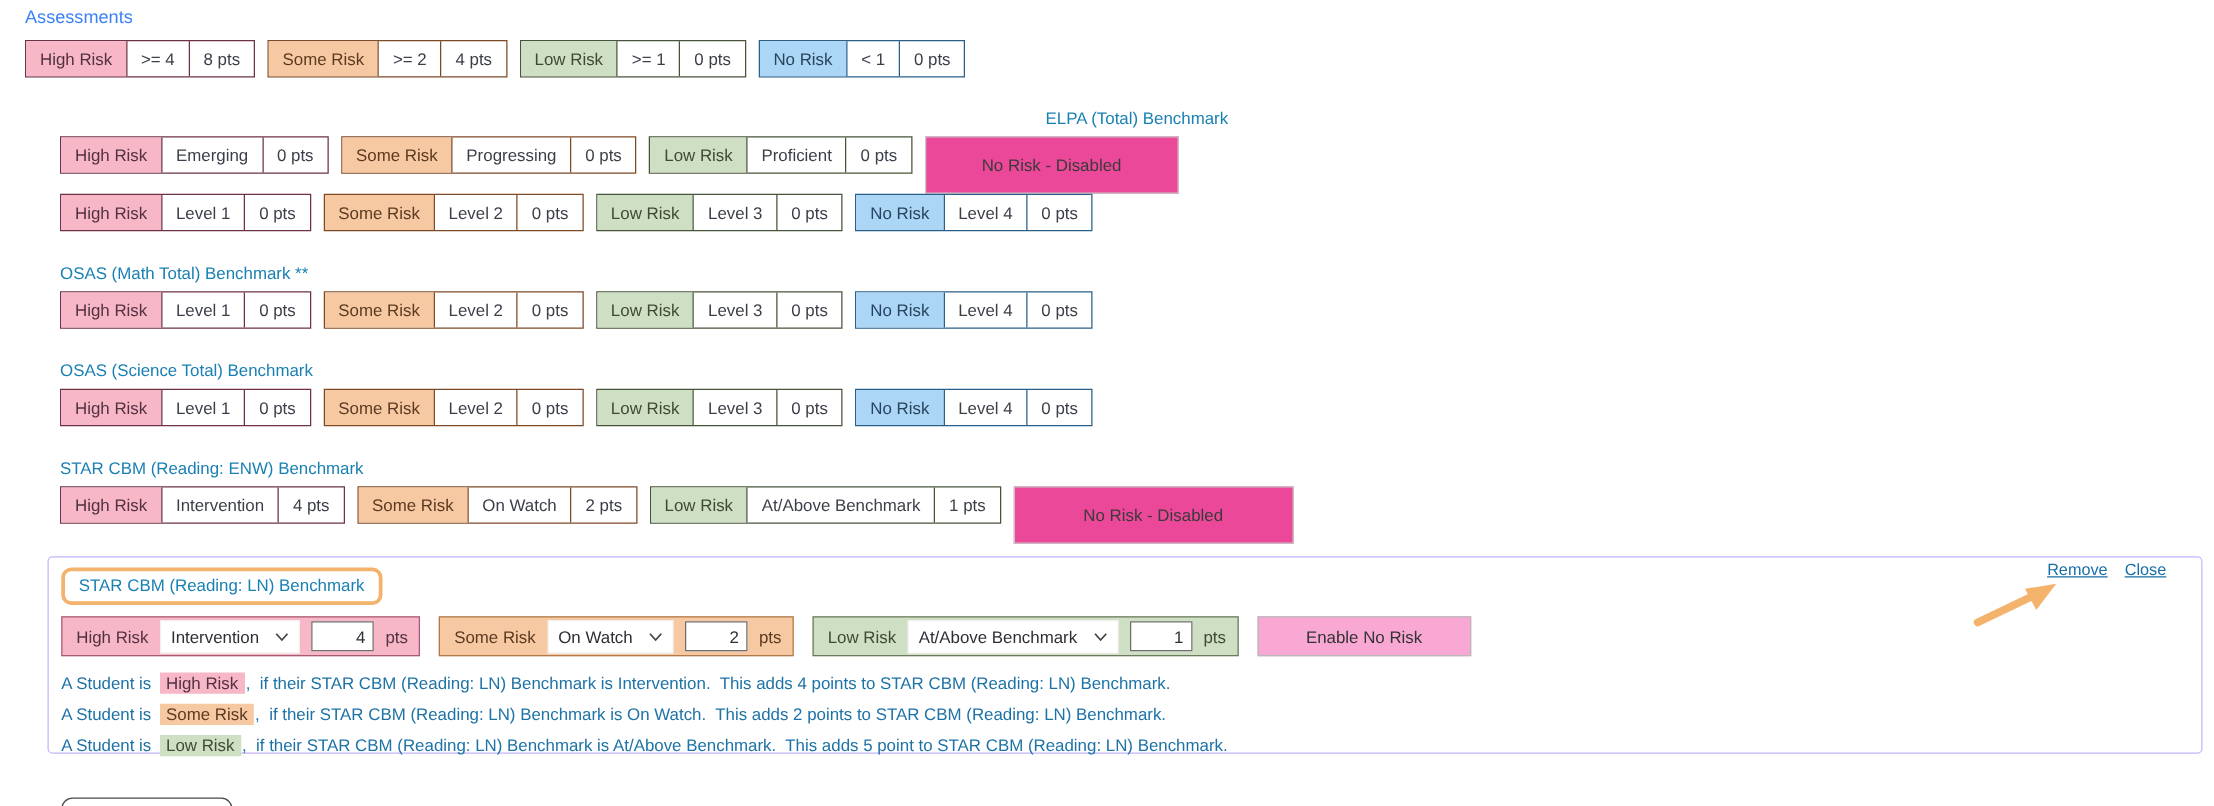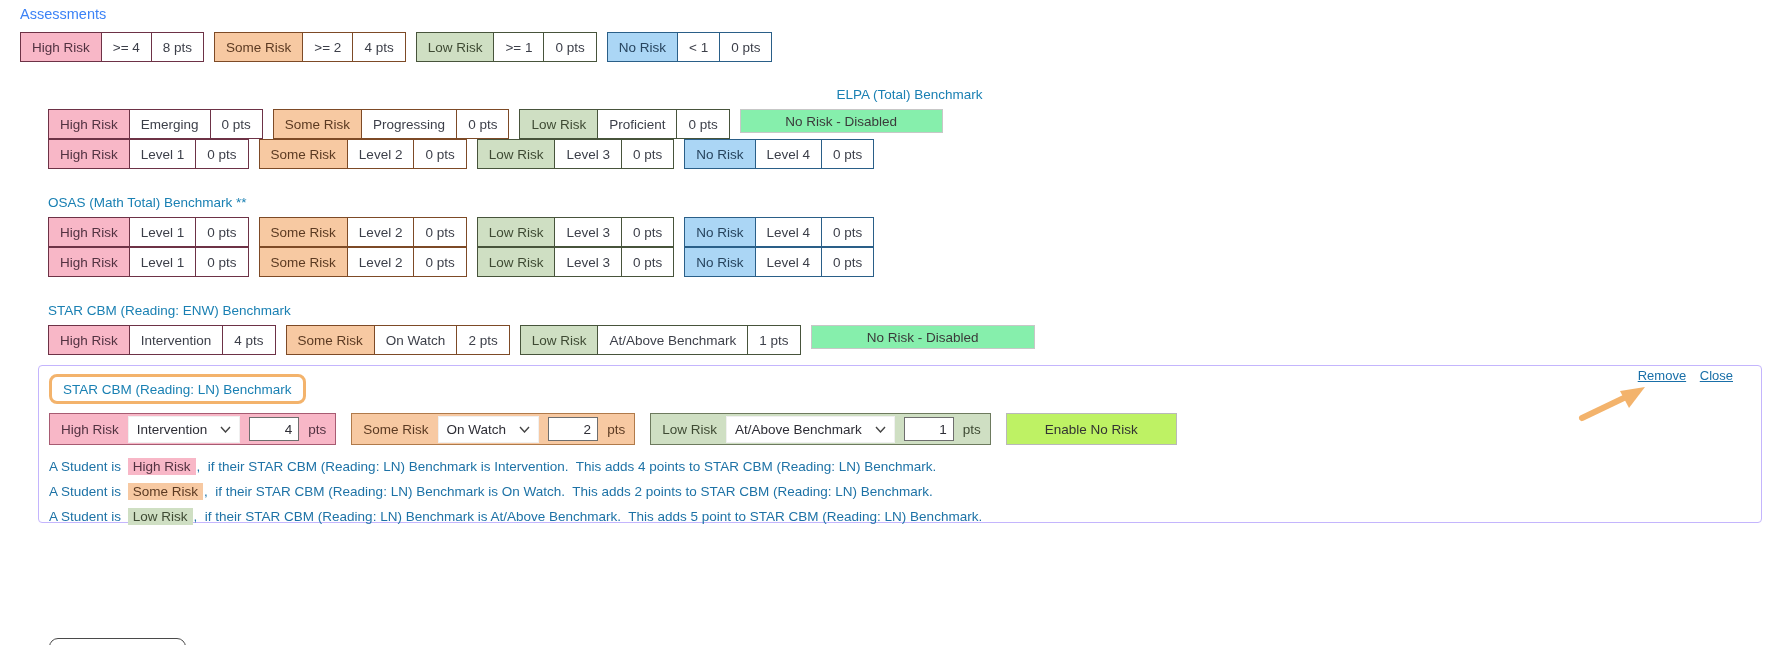"No Risk - Disabled" .disabled-pill { background: #86efac -> #ec4899; height: 24px -> 46px }
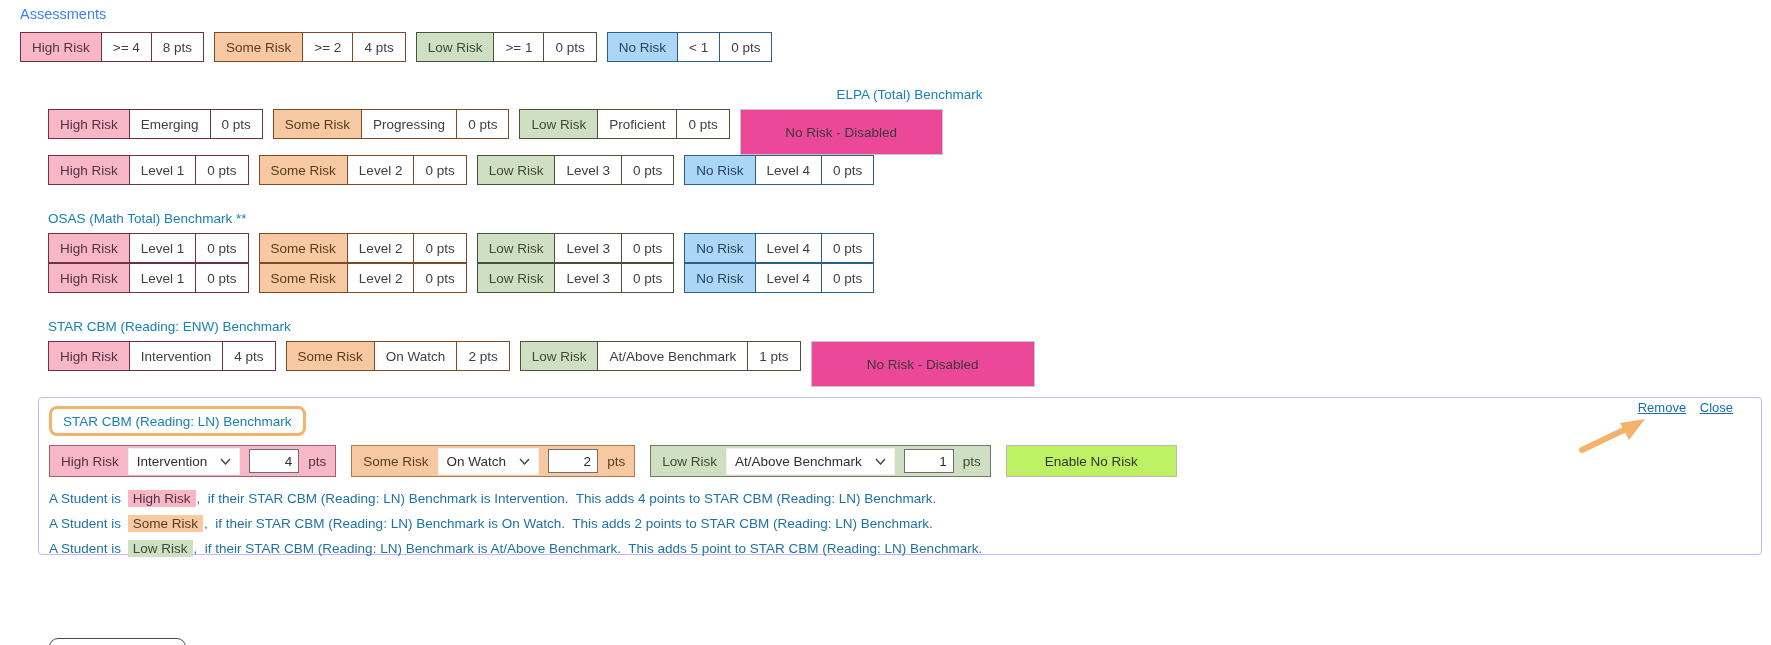"OSAS (Science Total) Benchmark" div.sec-title { html: none -> <div>OSAS (Science Total) Benchmark</div> }
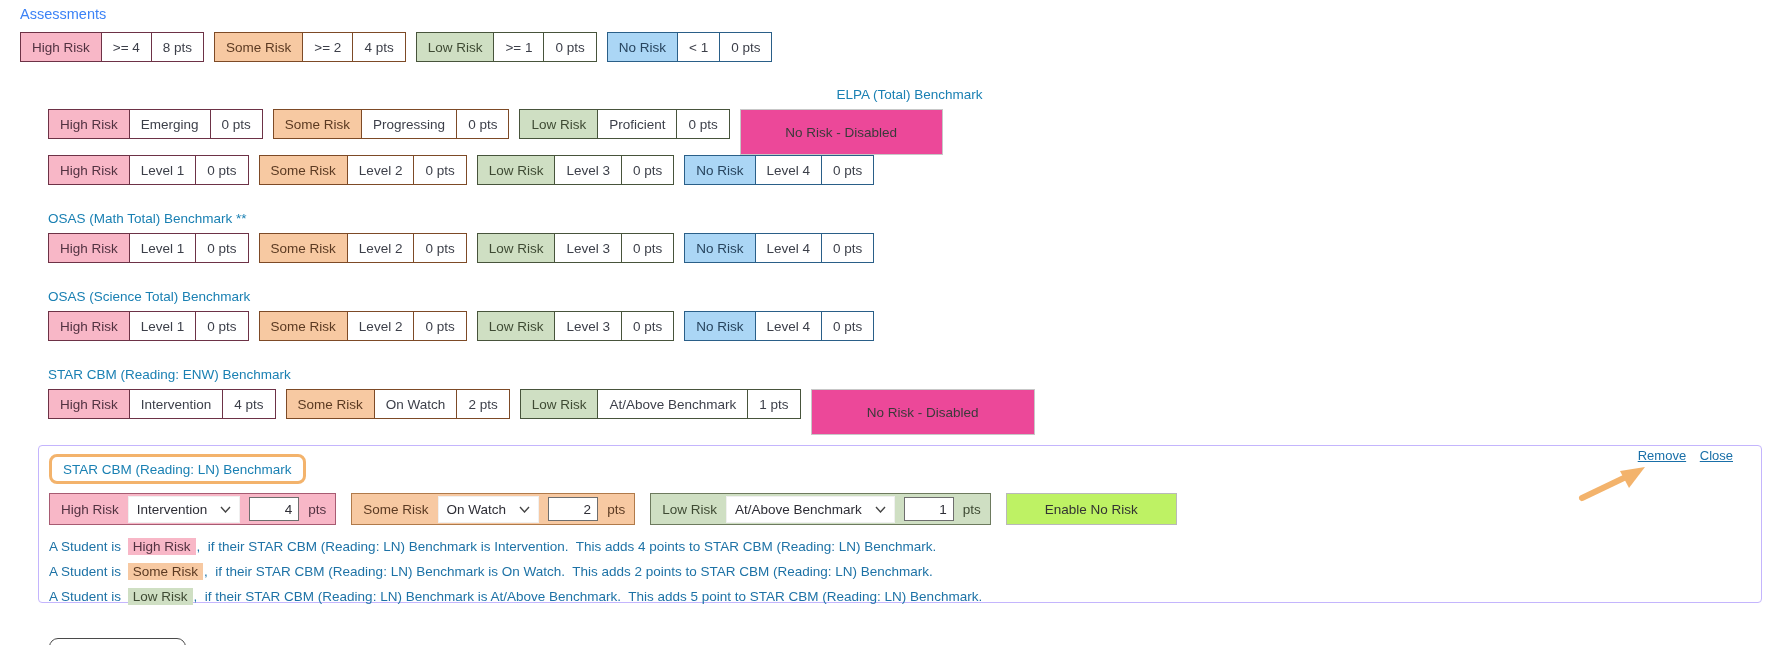"Enable No Risk" .enable-btn { background: #bef264 -> #f9a8d4 }
